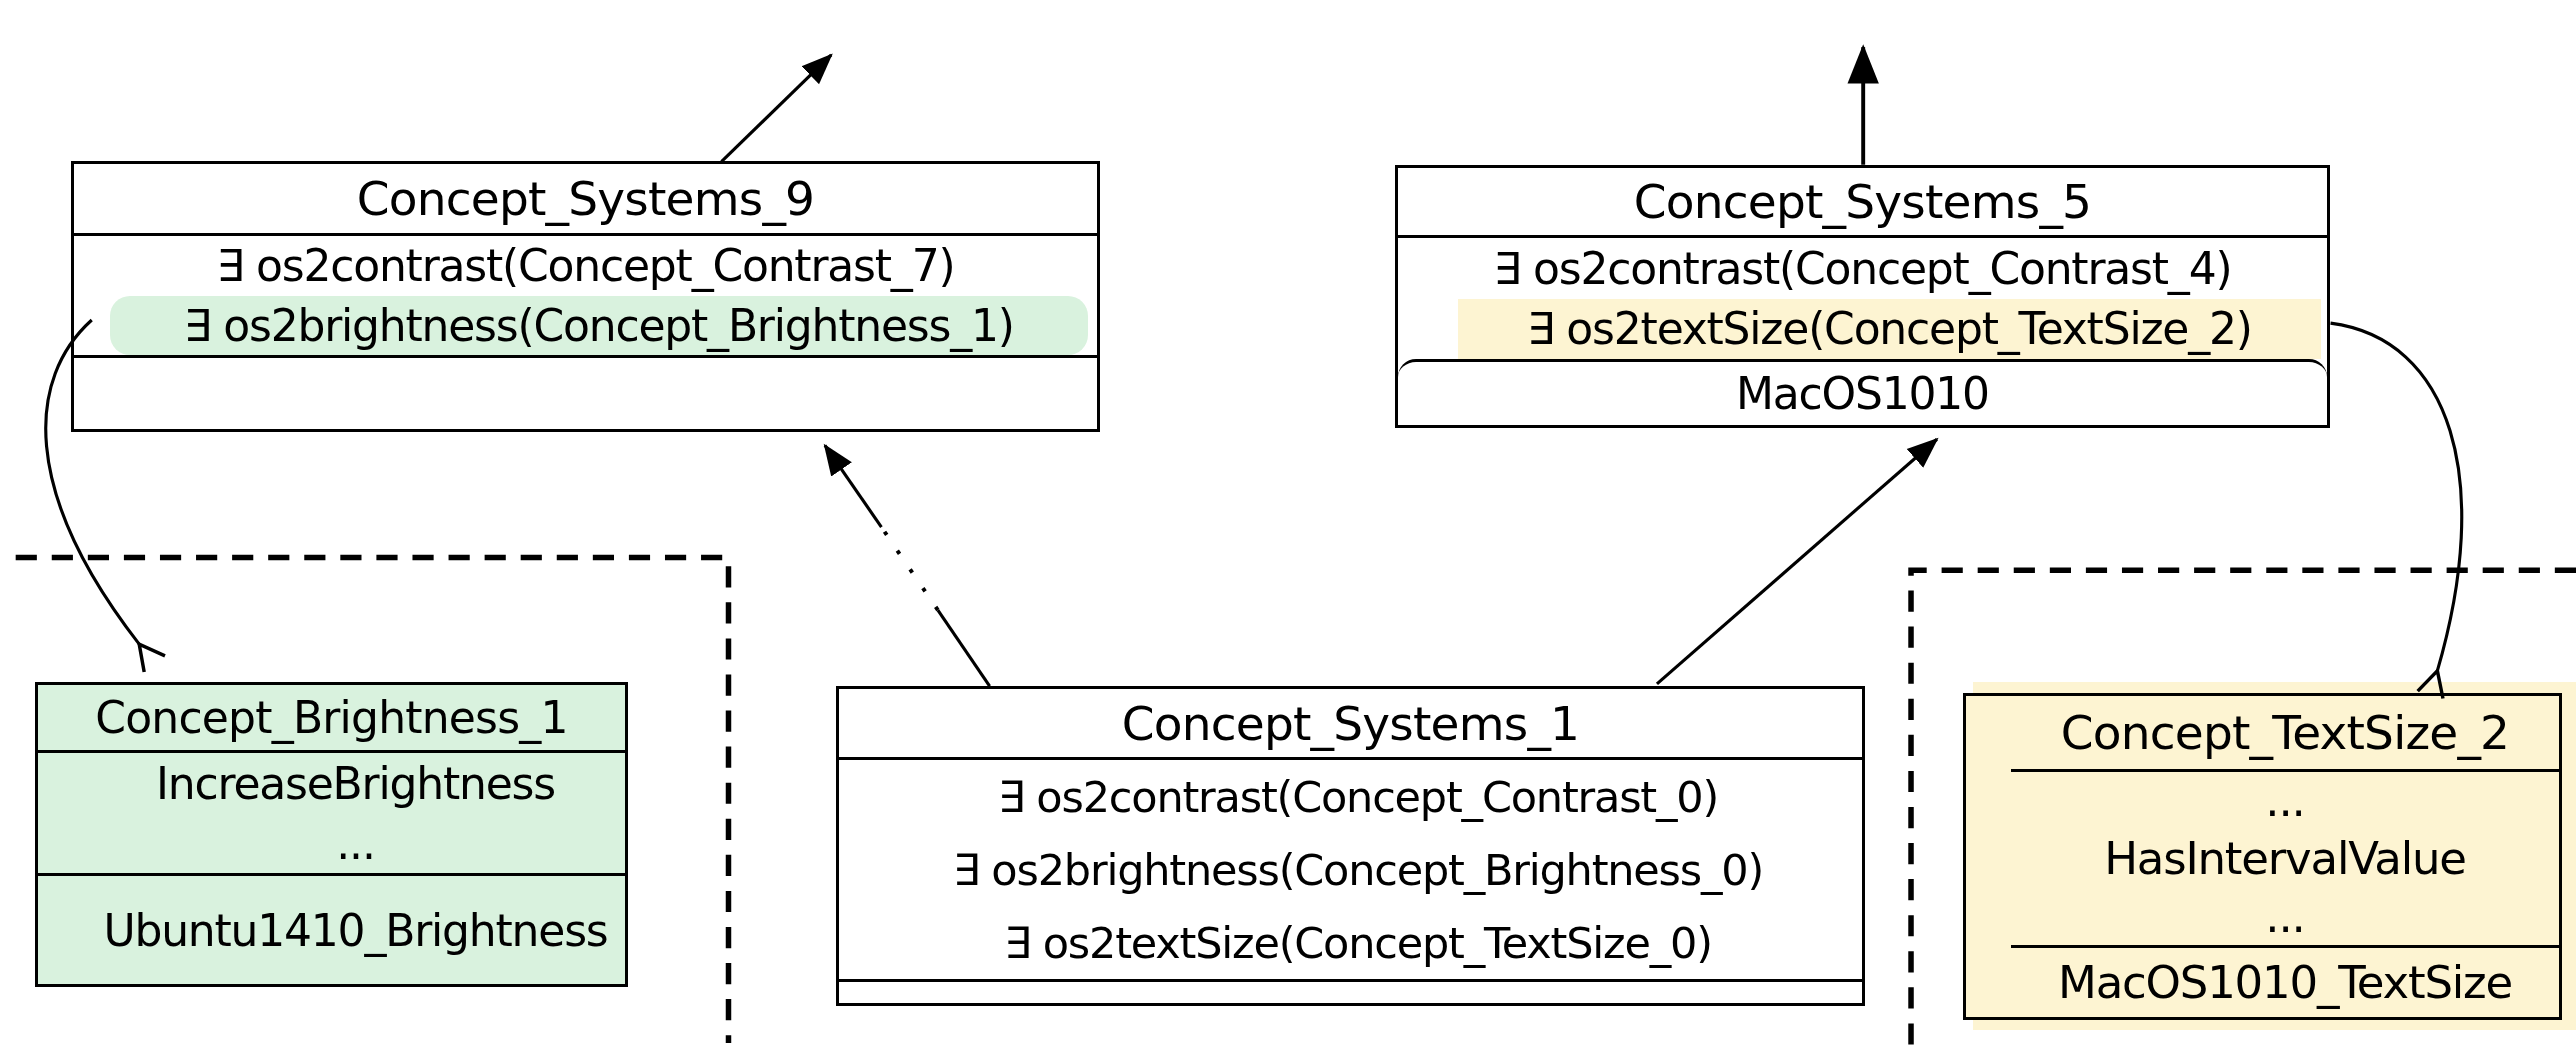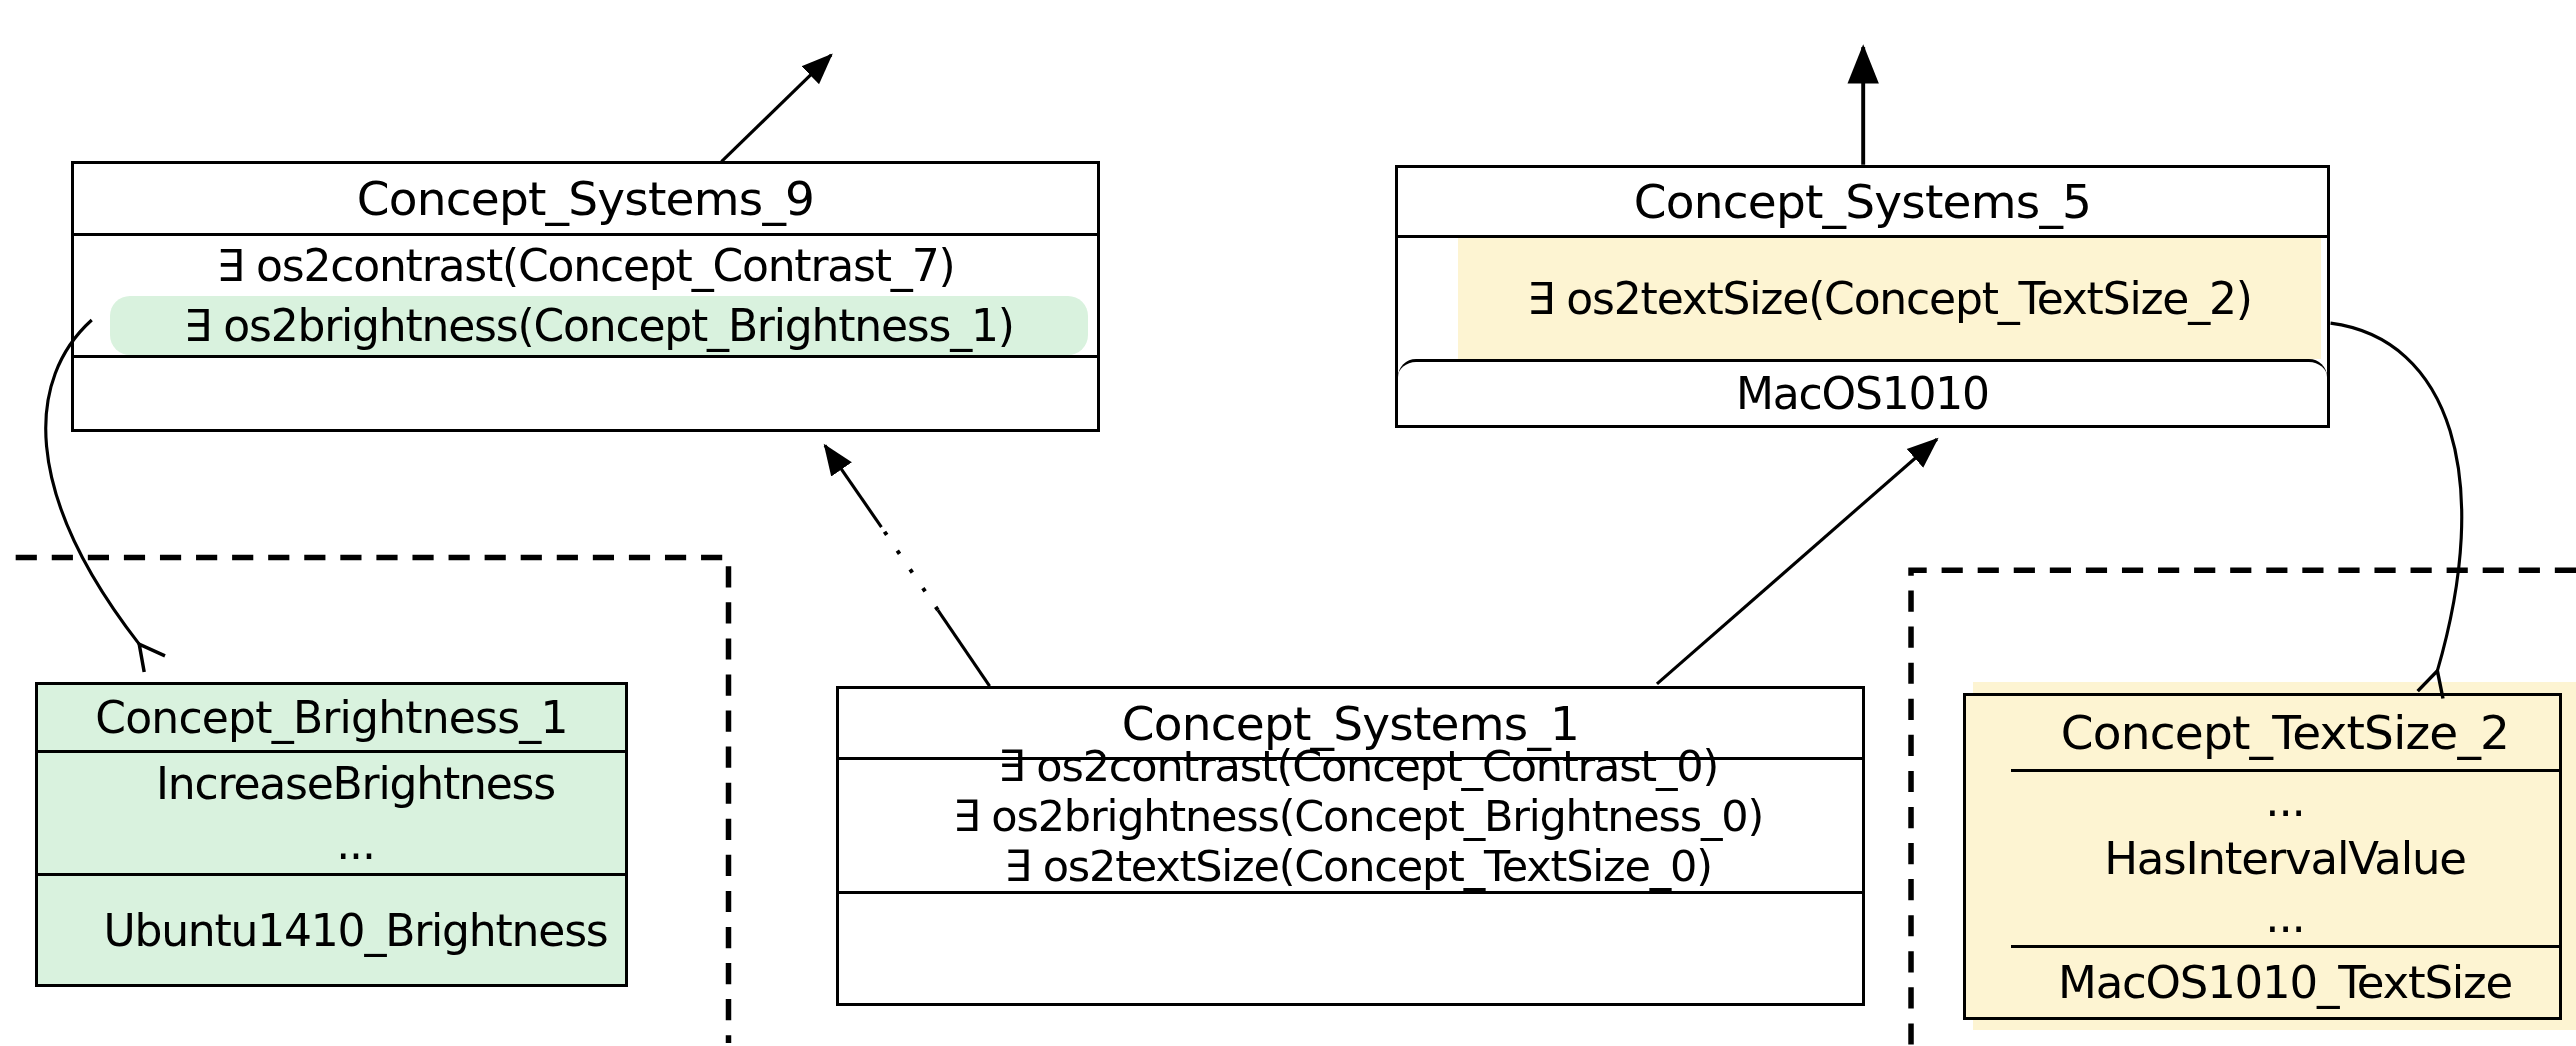"∃ os2contrast(Concept_Contrast_4)" div.row { html: none -> <div>∃ os2contrast(Concept_Contrast_4)</div> }
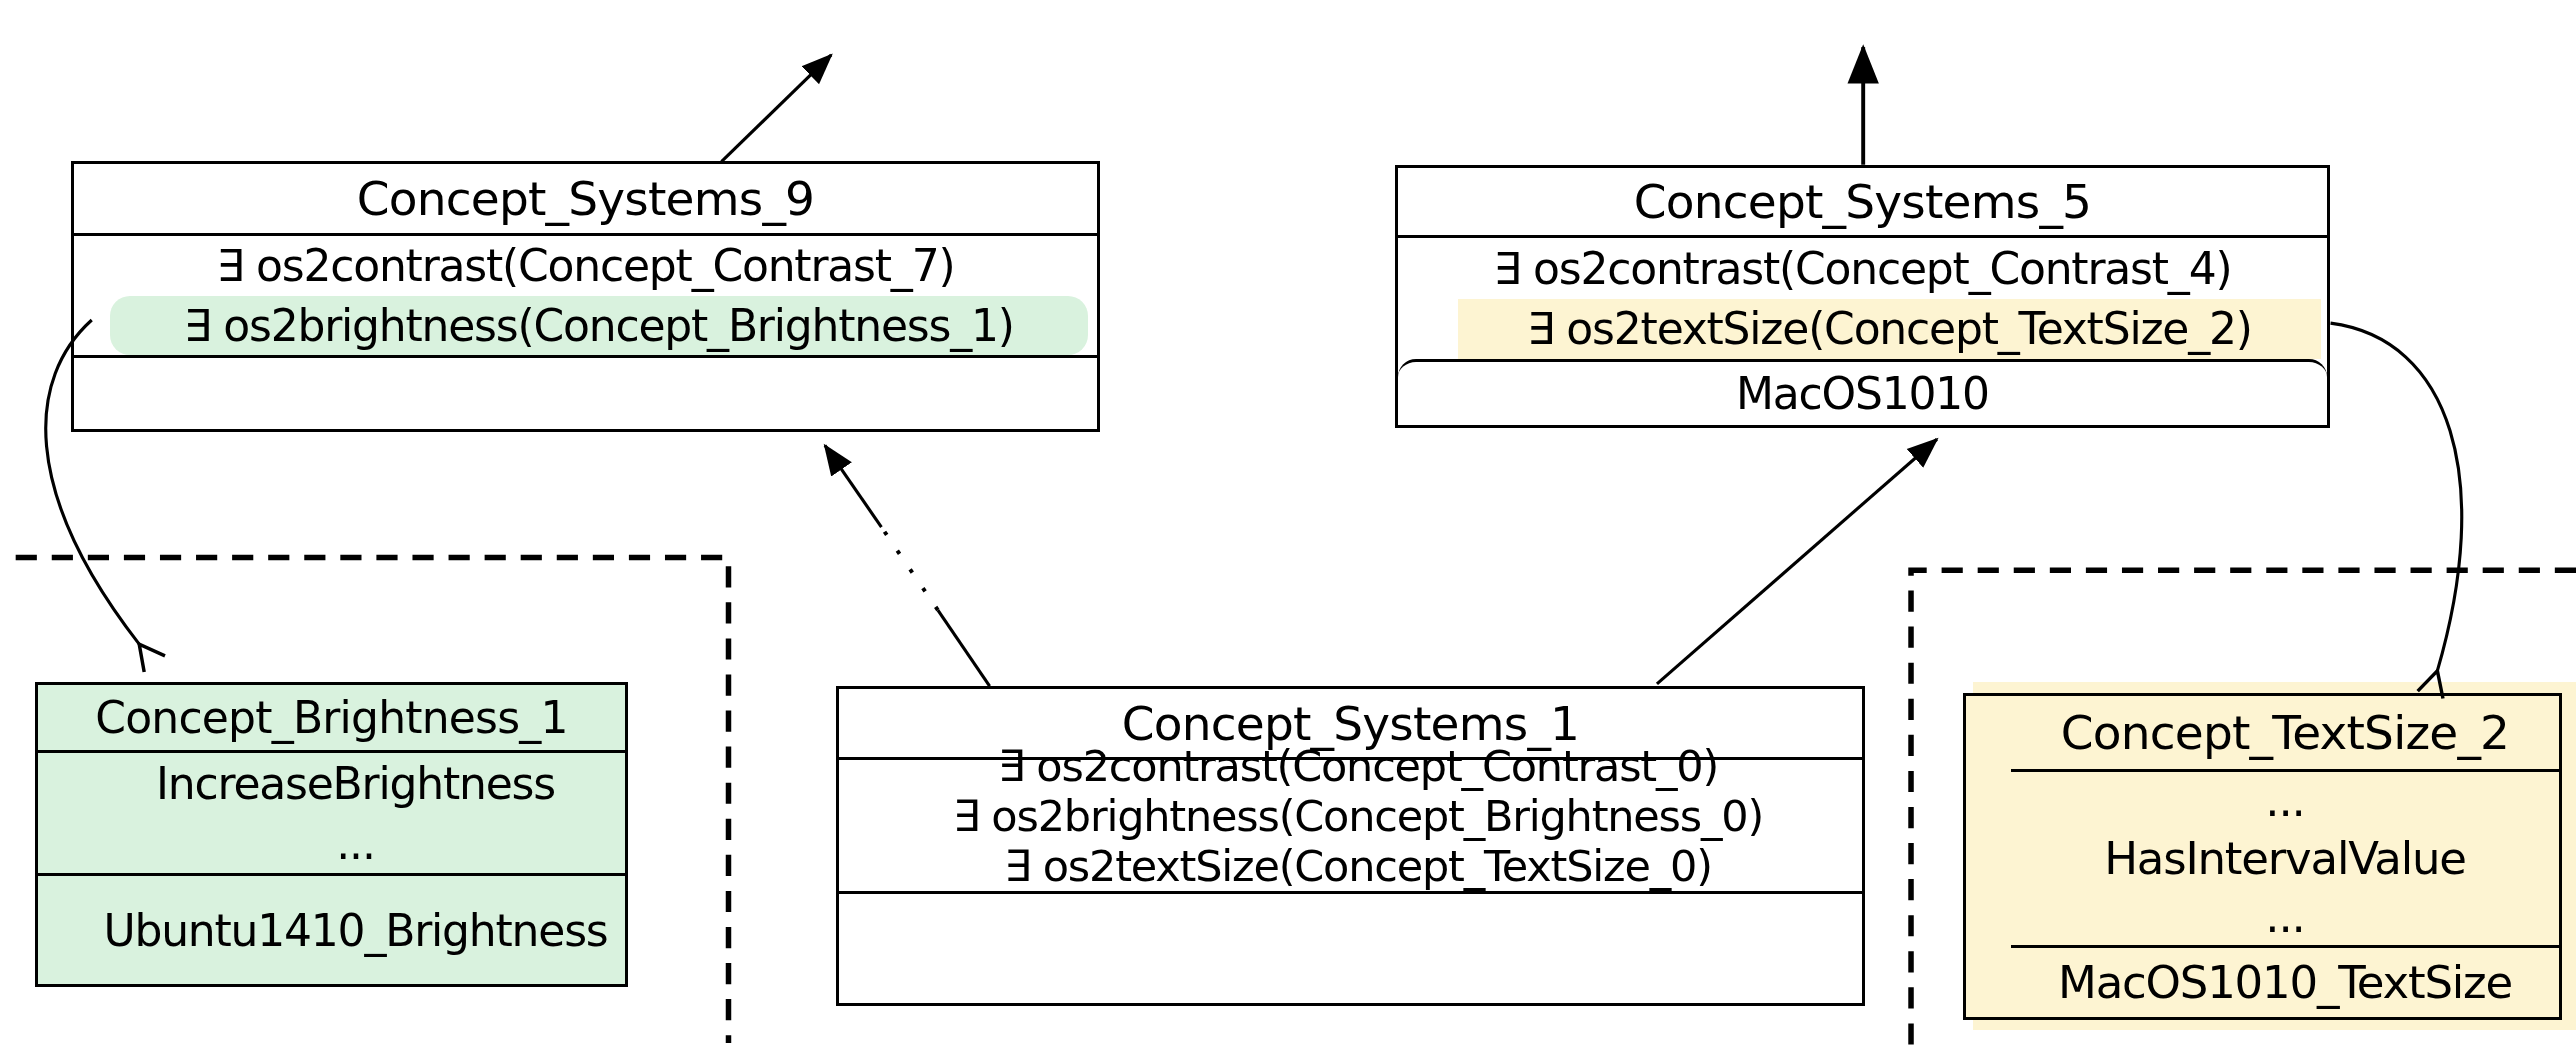"∃ os2contrast(Concept_Contrast_0)" #node-systems1 .attrs { height: 134px -> 222px }
